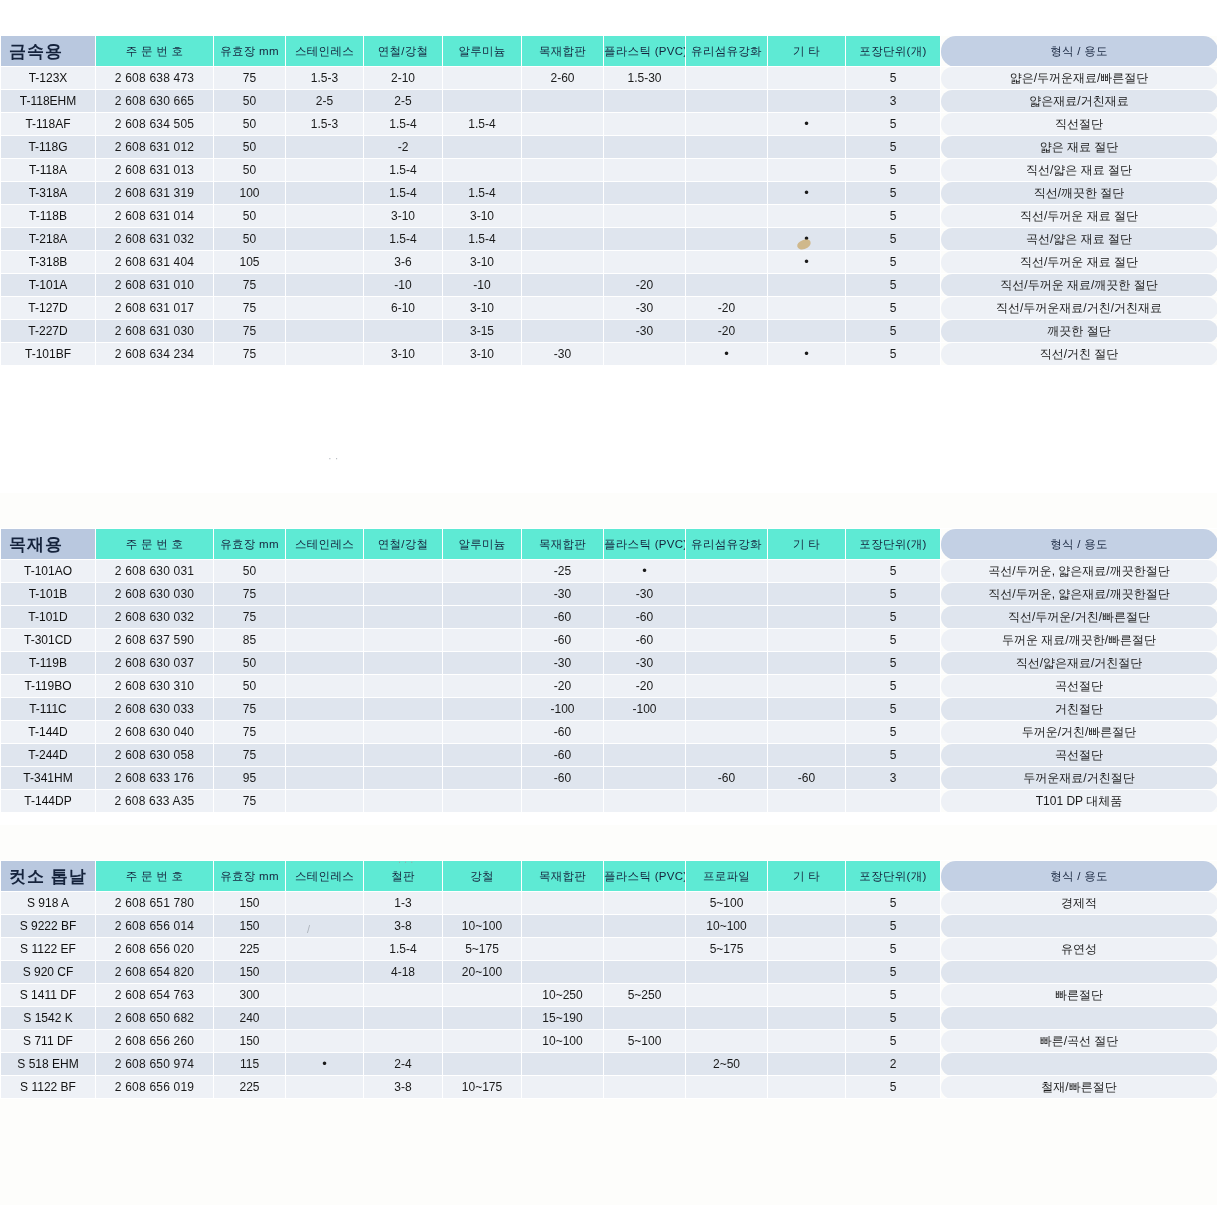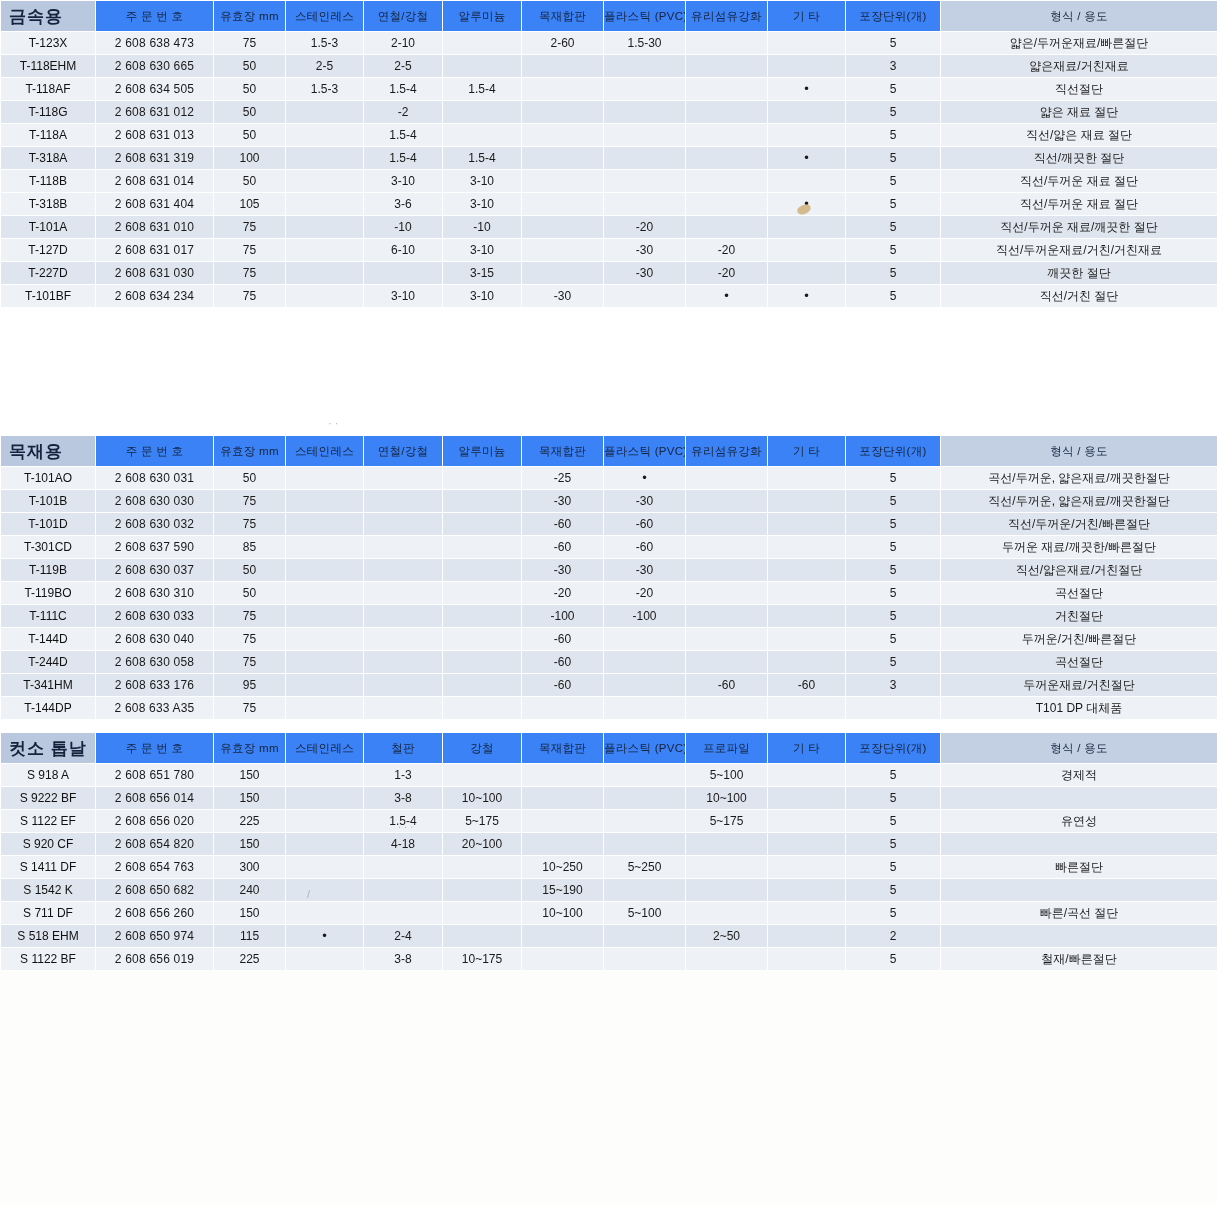"금속용" table.cat { margin-top: none -> 35px }
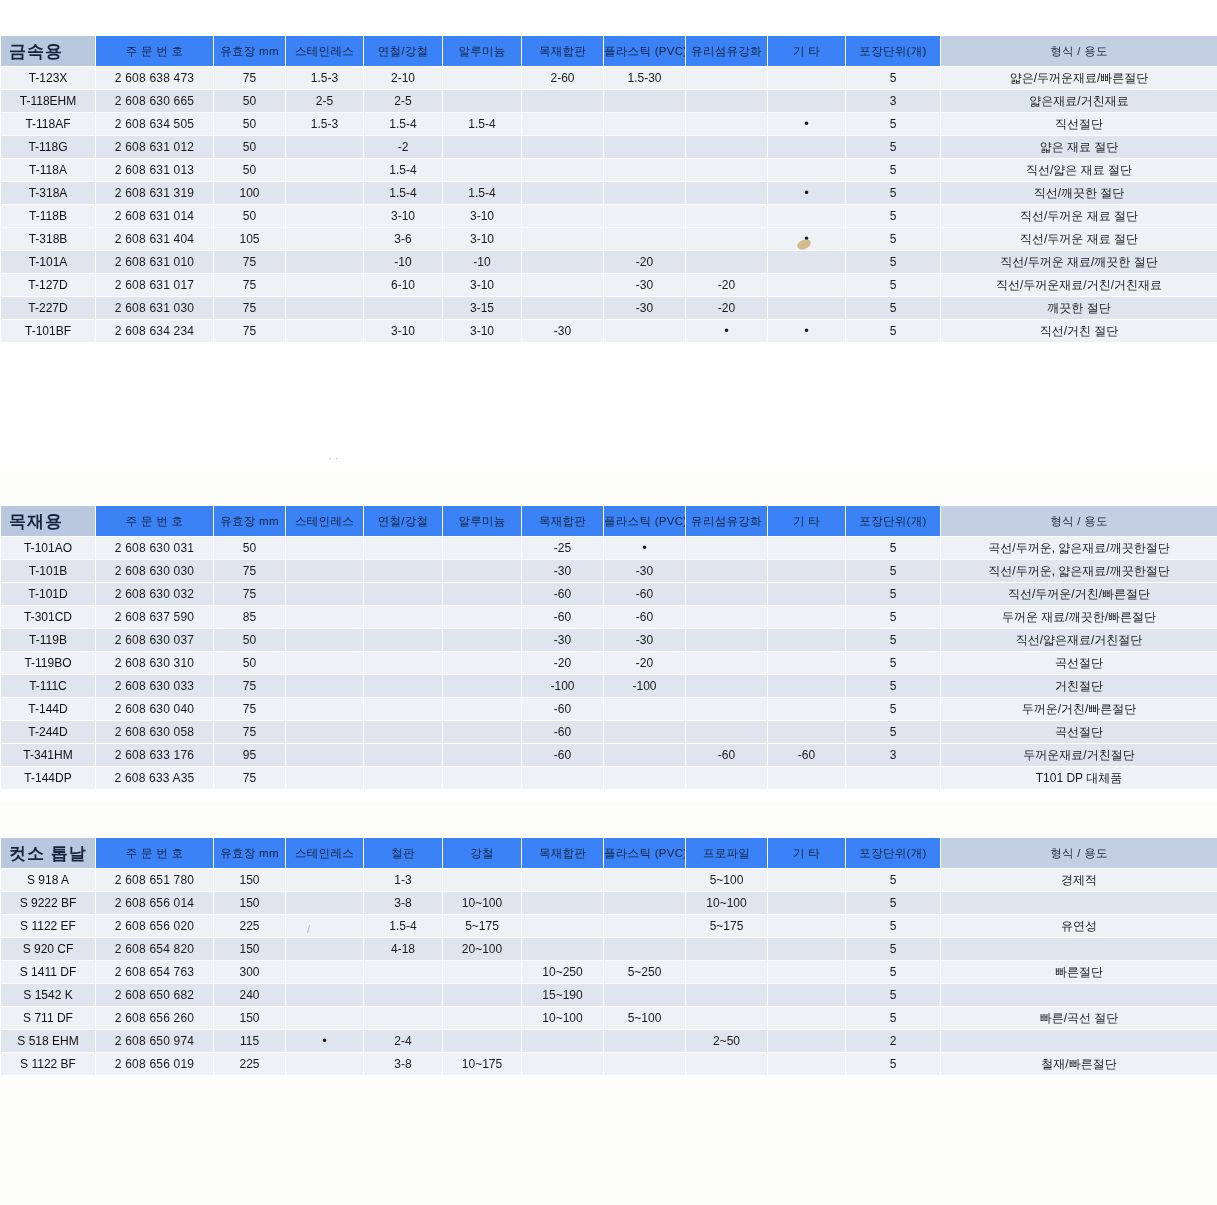"주 문 번 호" tr.hdr td { background: #3b82f6 -> #5eead4 }
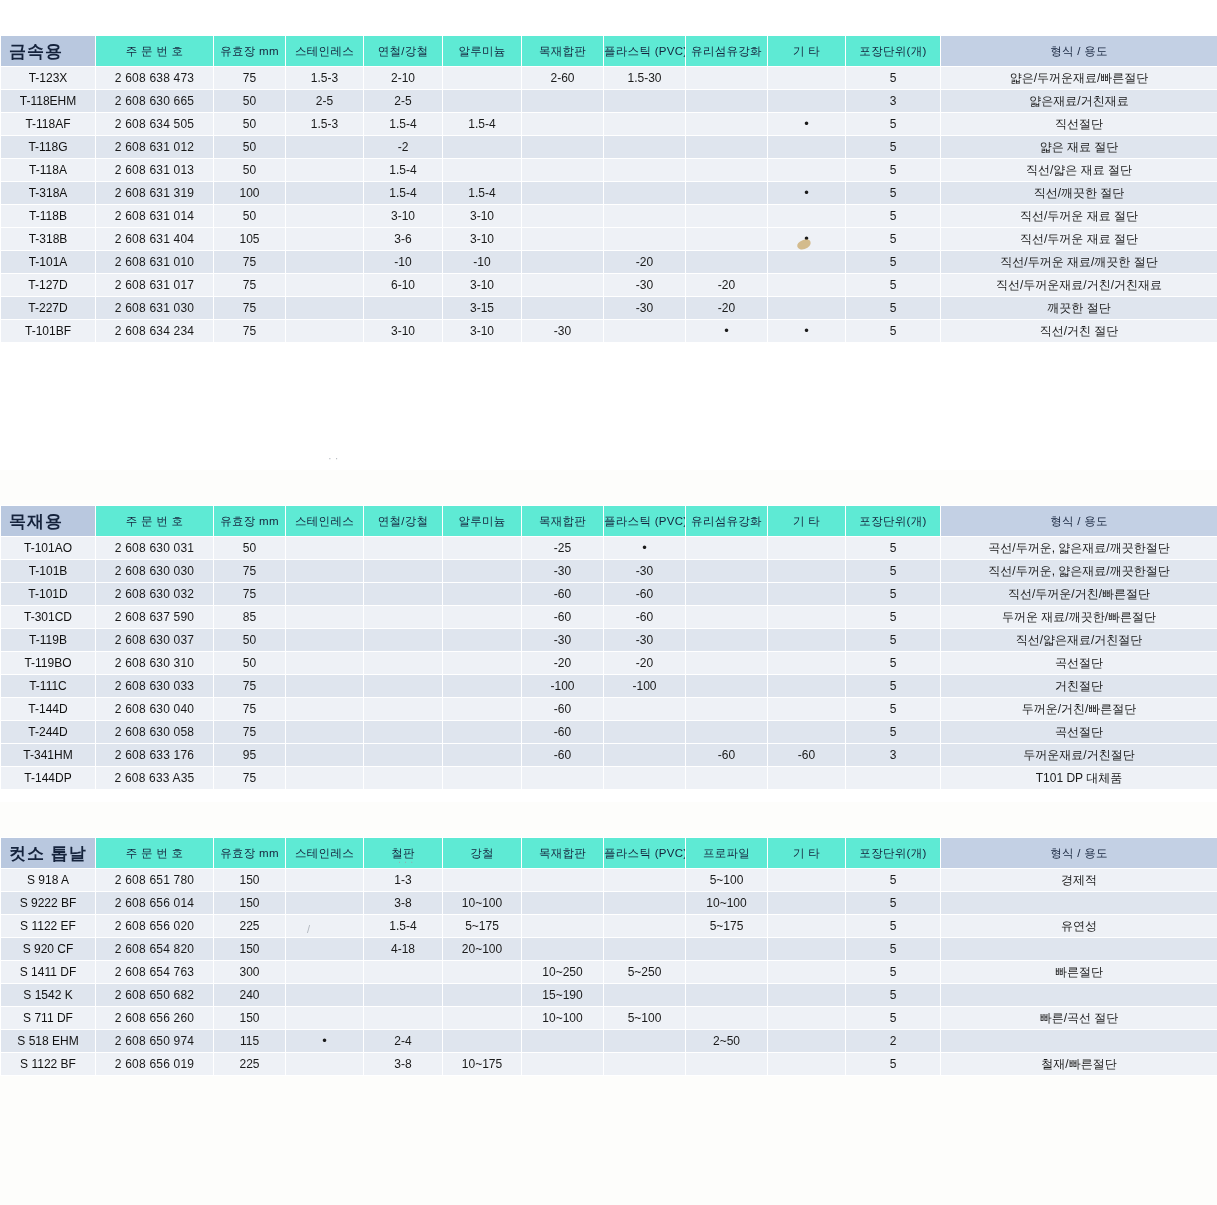"형식 / 용도" td.usage { border-radius: none -> 15px }
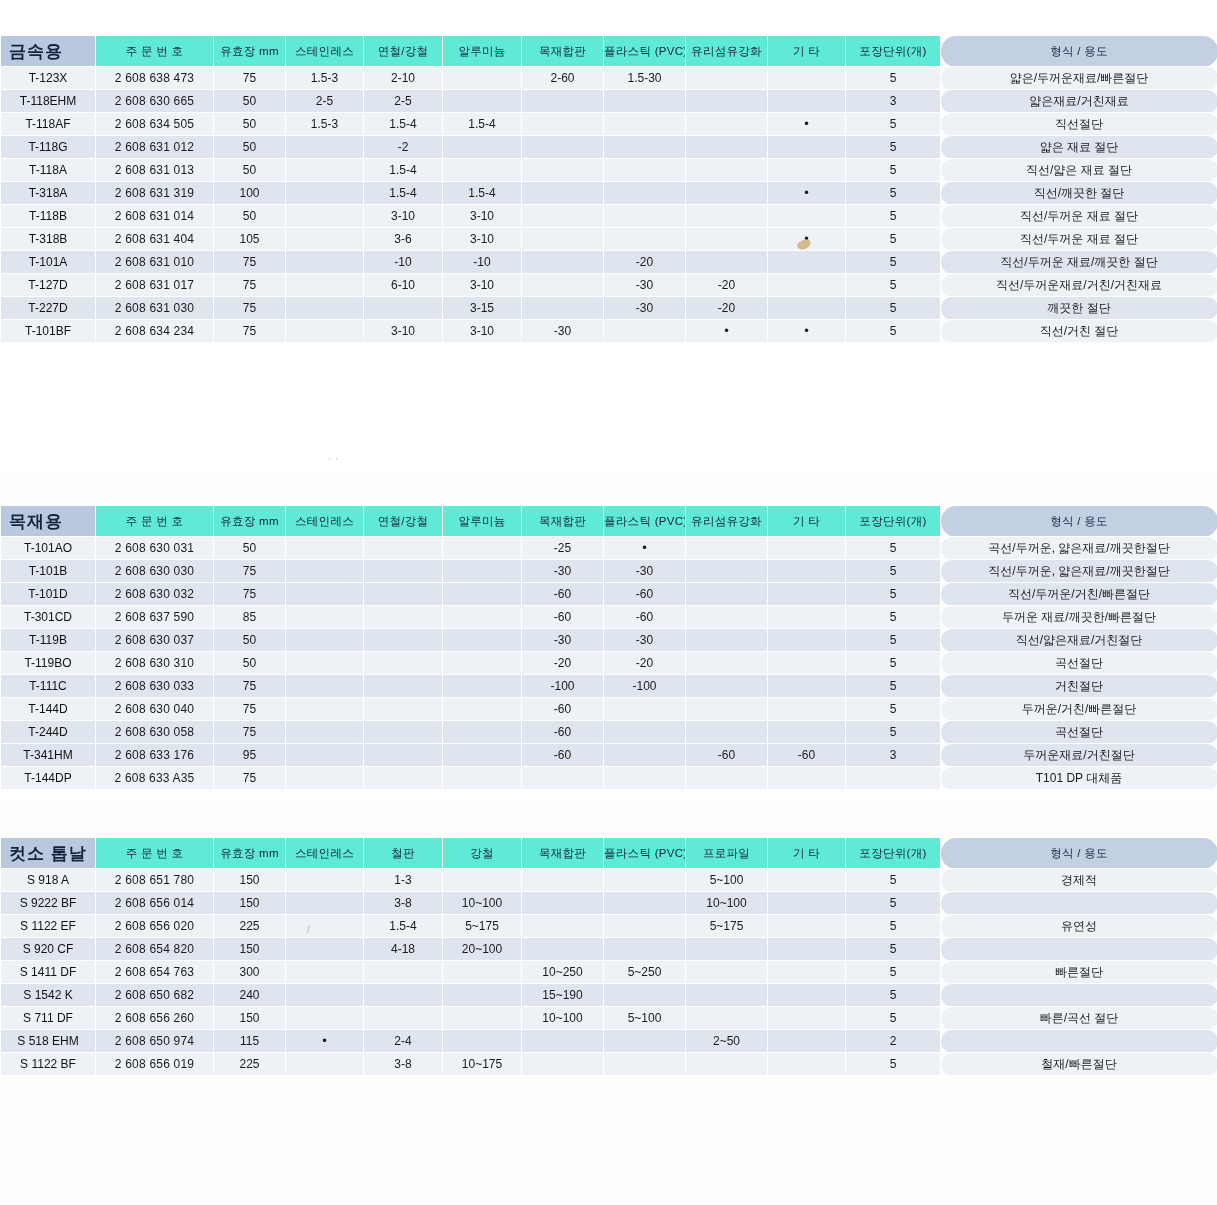"T-218A" tr.r-even { html: none -> <tr> <td>T-218A</td> <td>2 608 631 032</td> <td>50</td> <td></td> <td>1.5-4</td> <td>1.5-4</td> <td></td> <td></td> <td></td> <td><span>•</span></td> <td>5</td> <td>곡선/얇은 재료 절단</td> </tr> }
